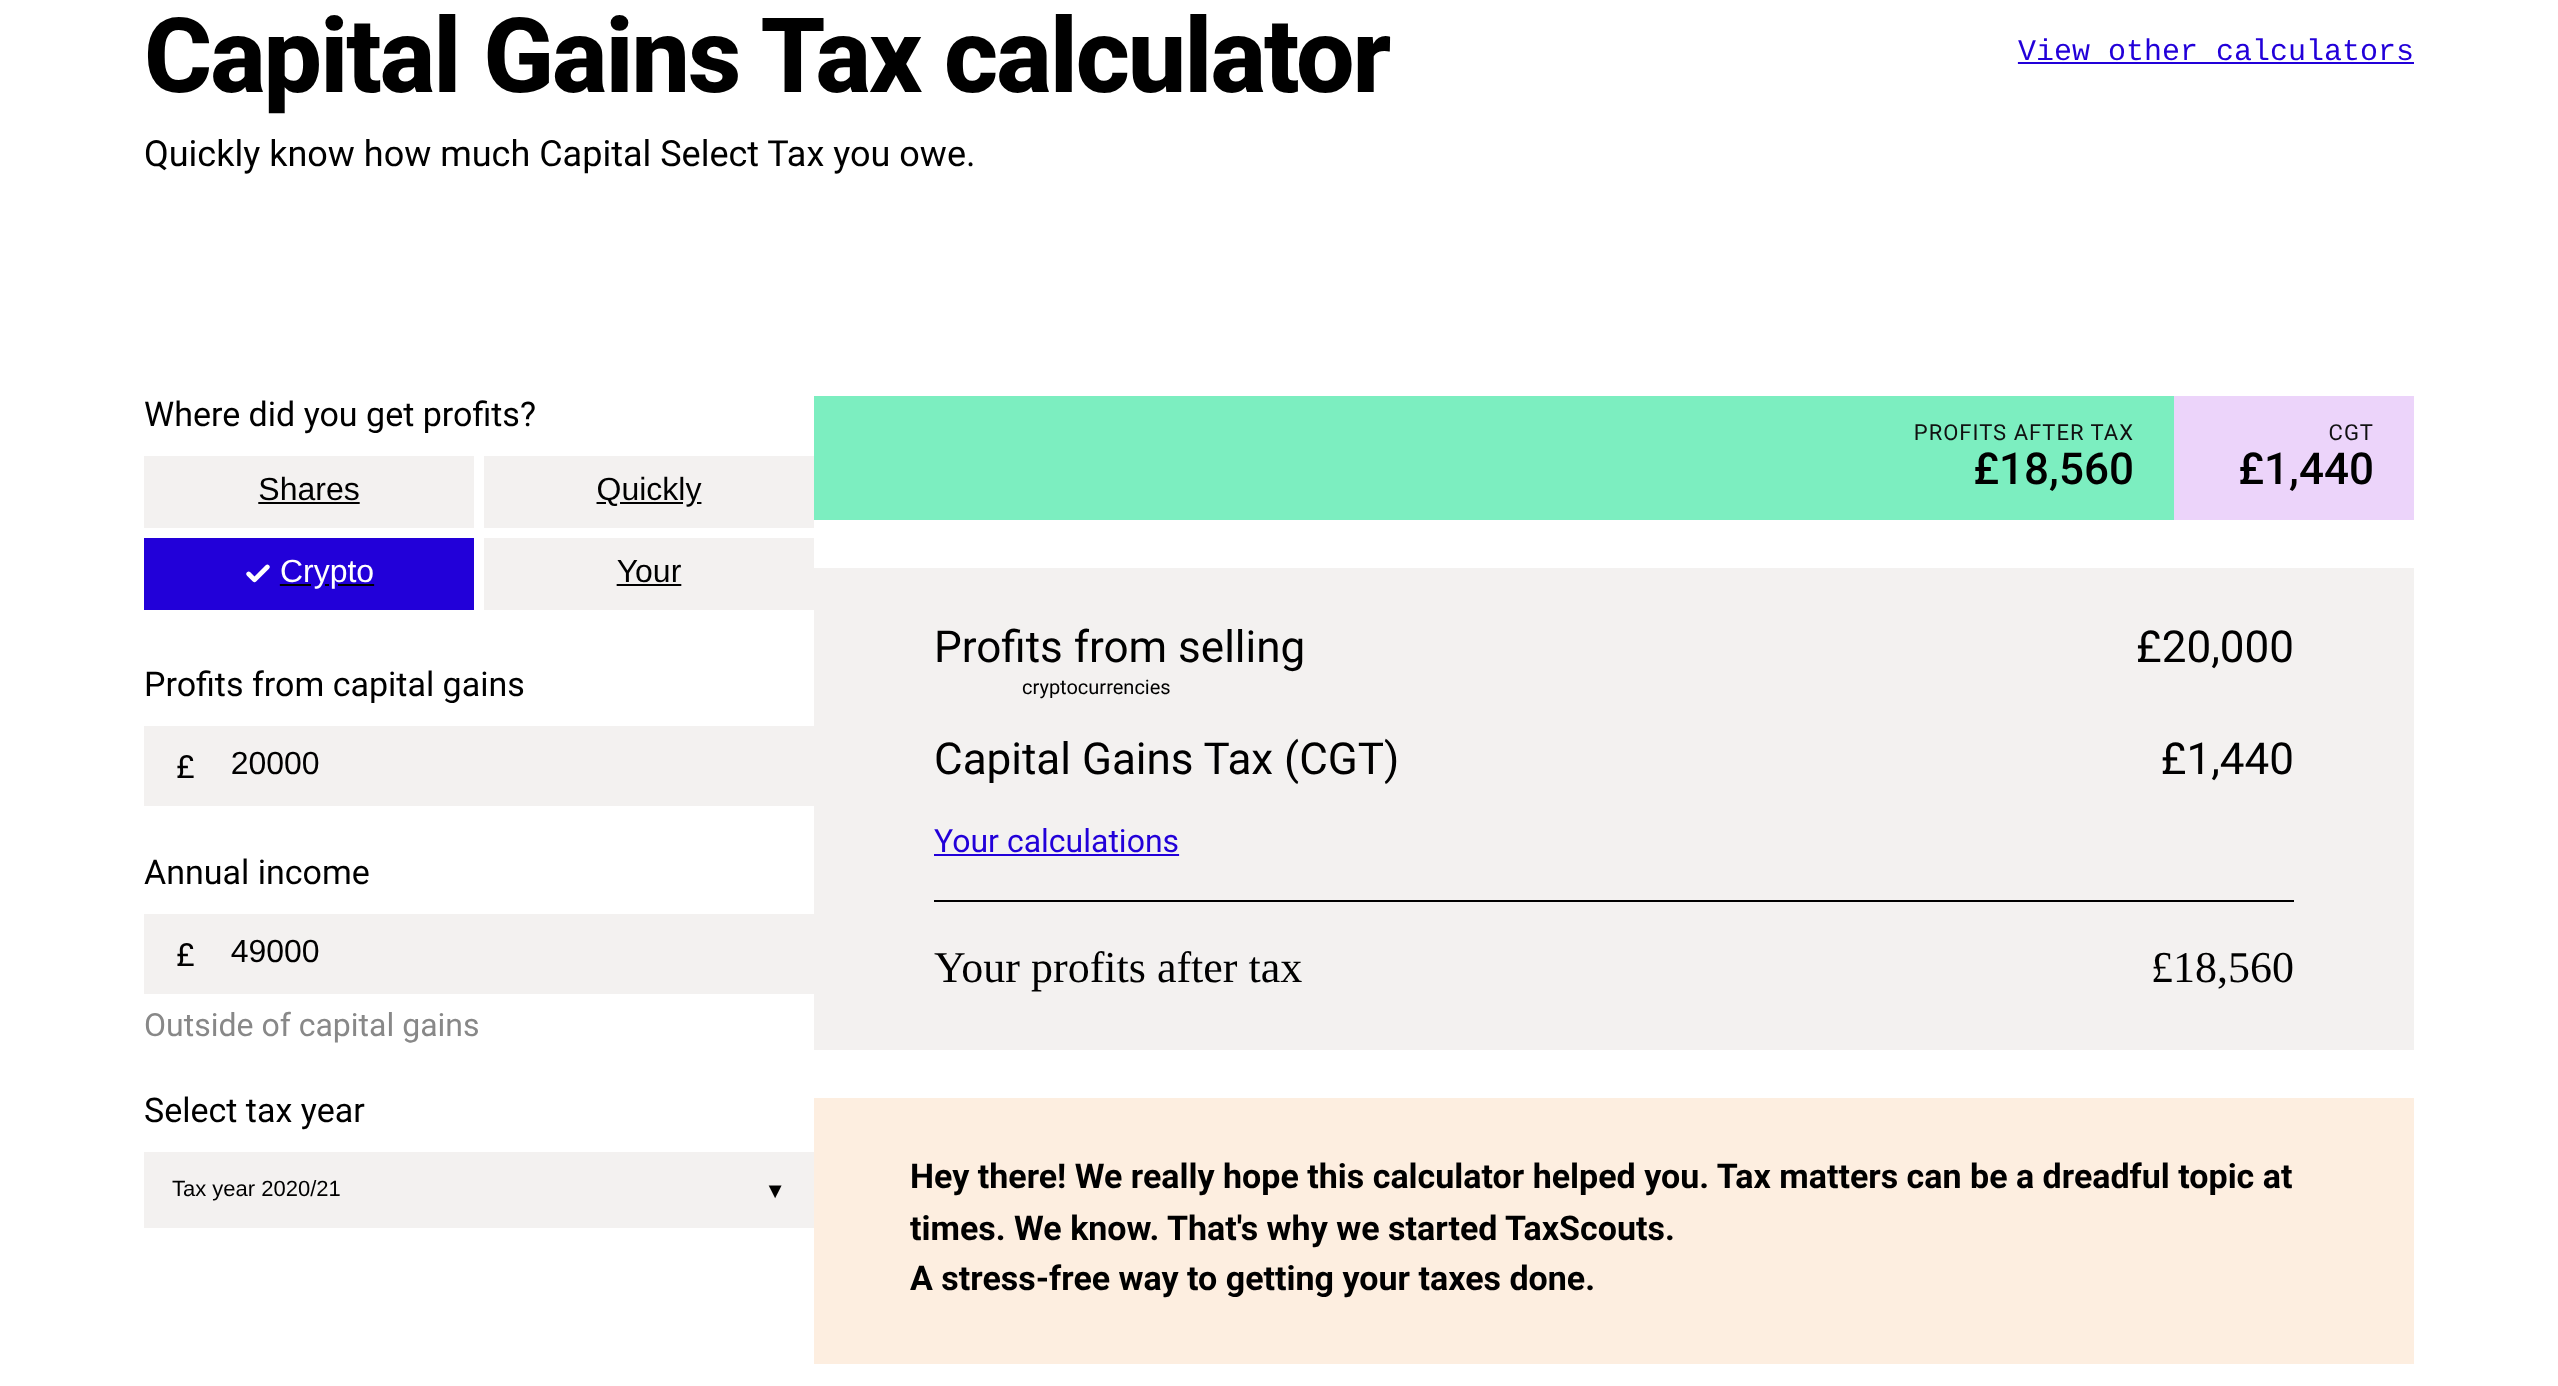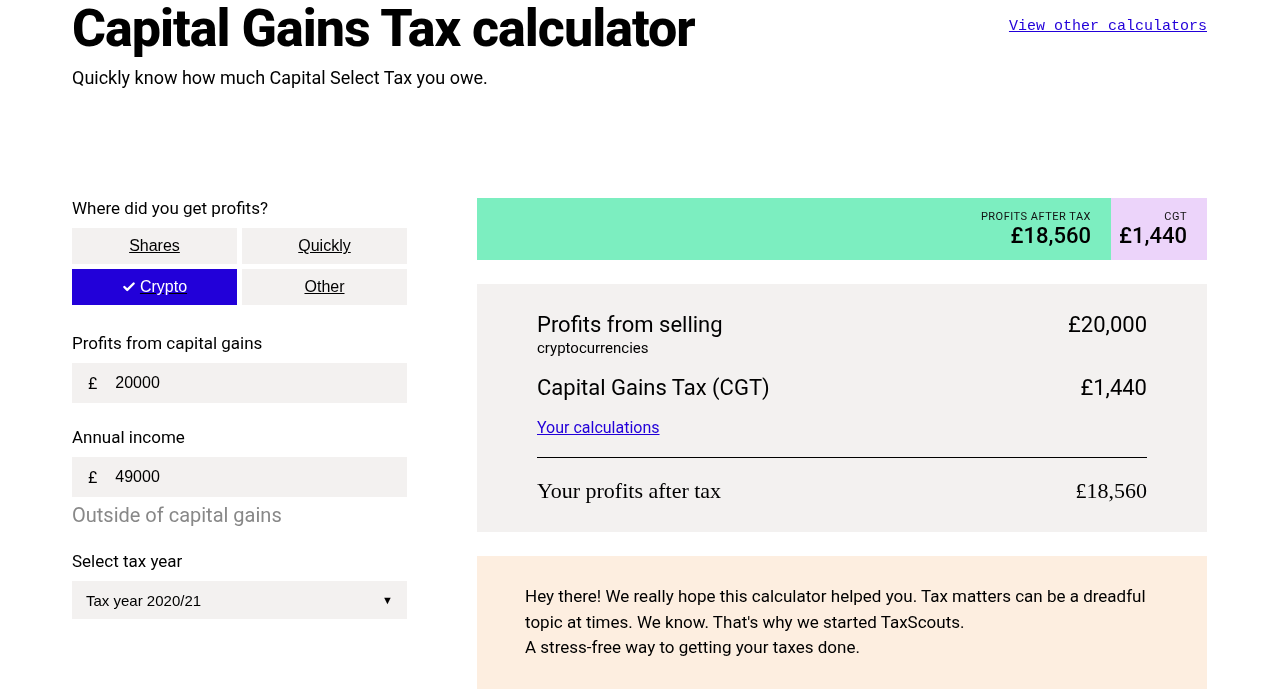"Where did you get profits?" .main { gap: 70px -> none }
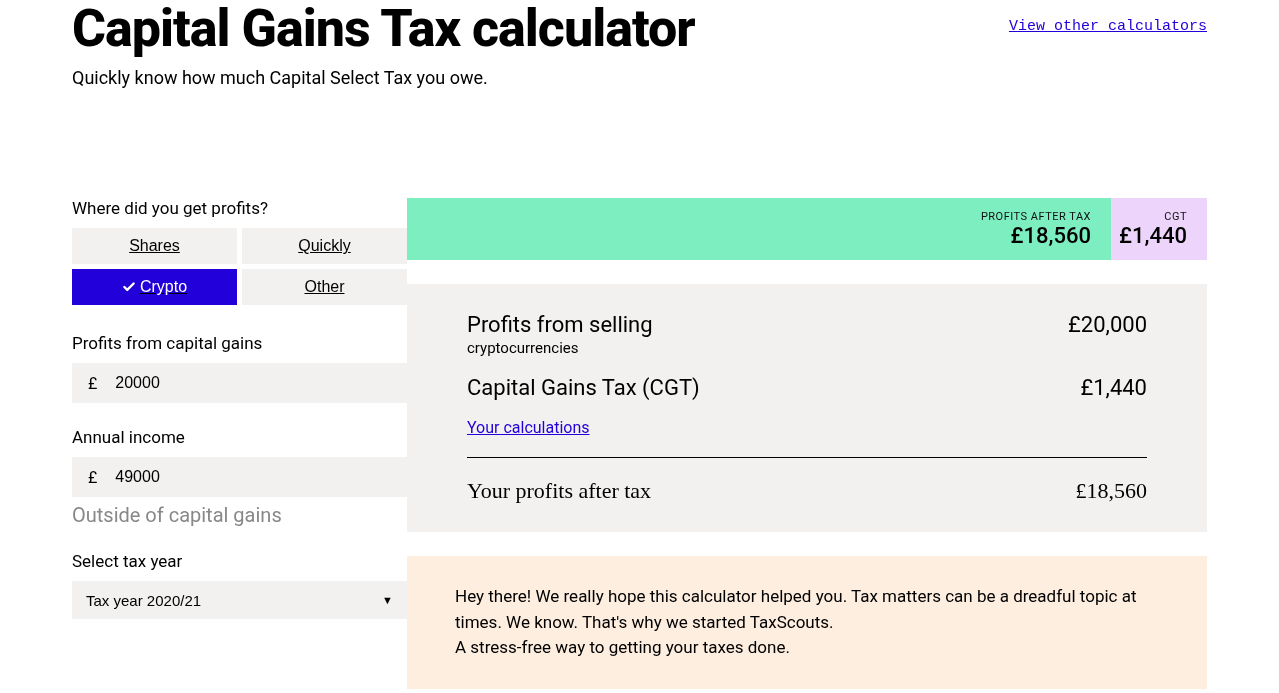"CGT" .seg-purple { width: 96px -> 120px }
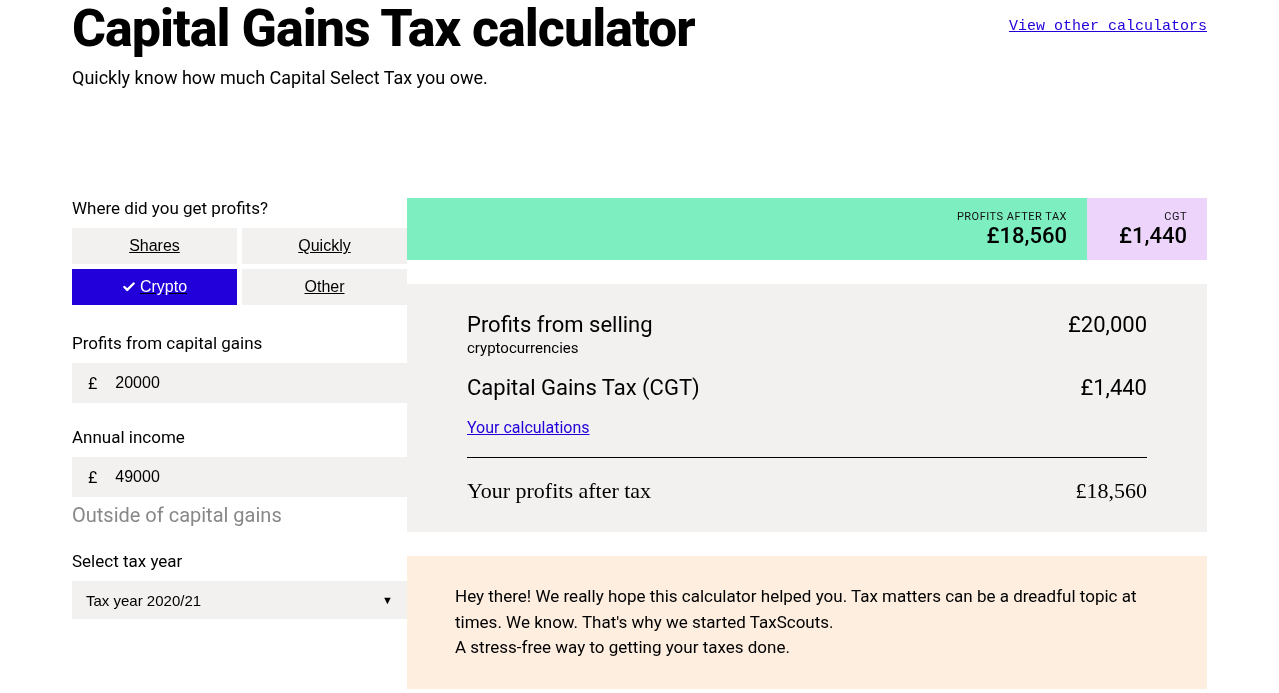"Other" button.toggle-btn { text: Other -> Your }
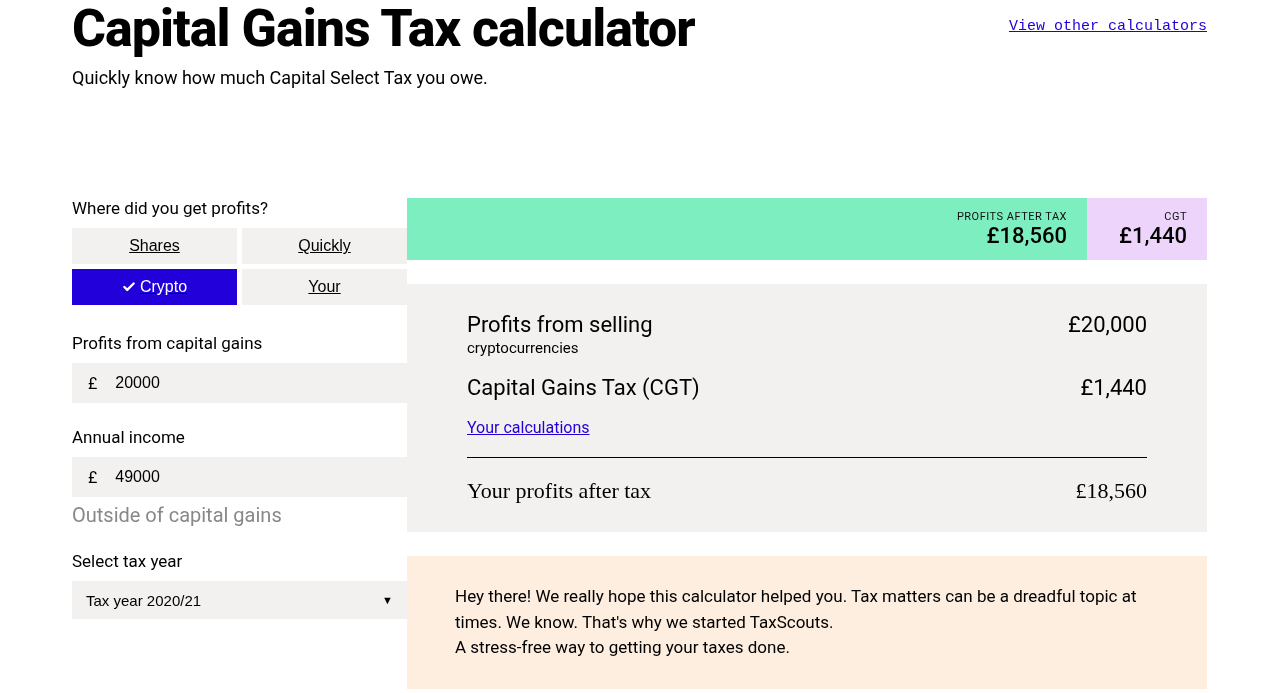"cryptocurrencies" .result-sublabel { font-size: 15px -> 10px; margin-left: none -> 44px }
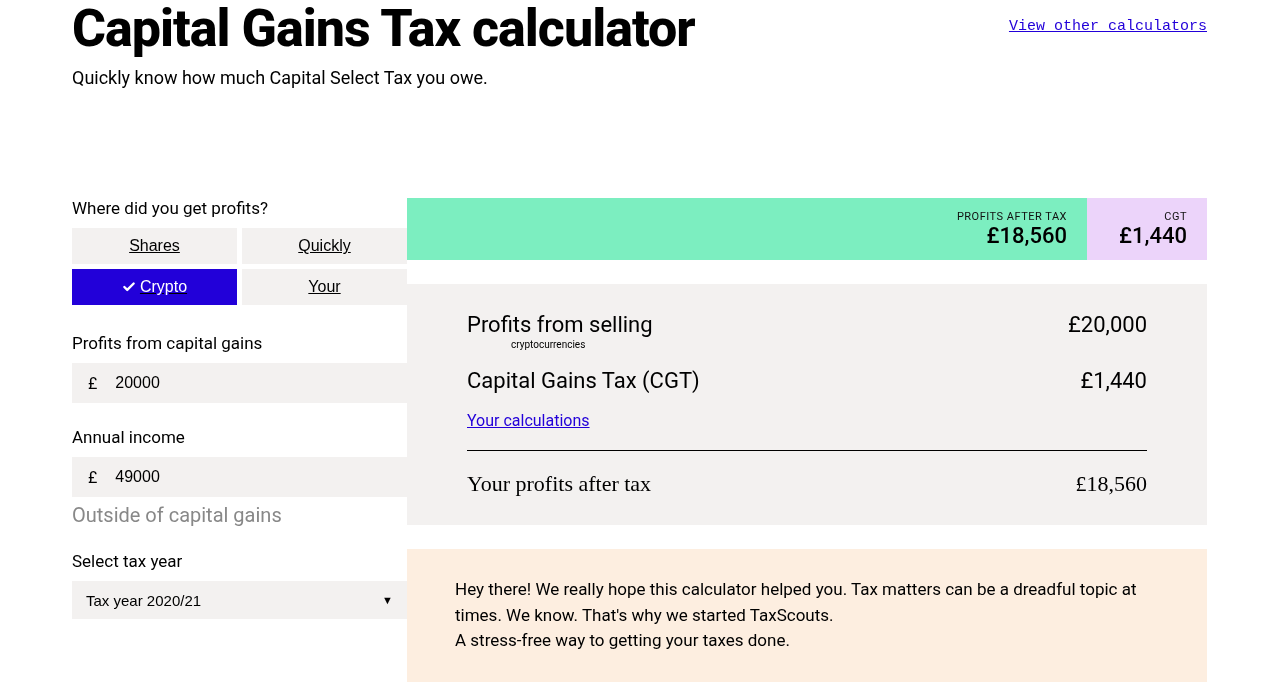"Outside of capital gains" .helper-text { font-size: 20px -> 16px }
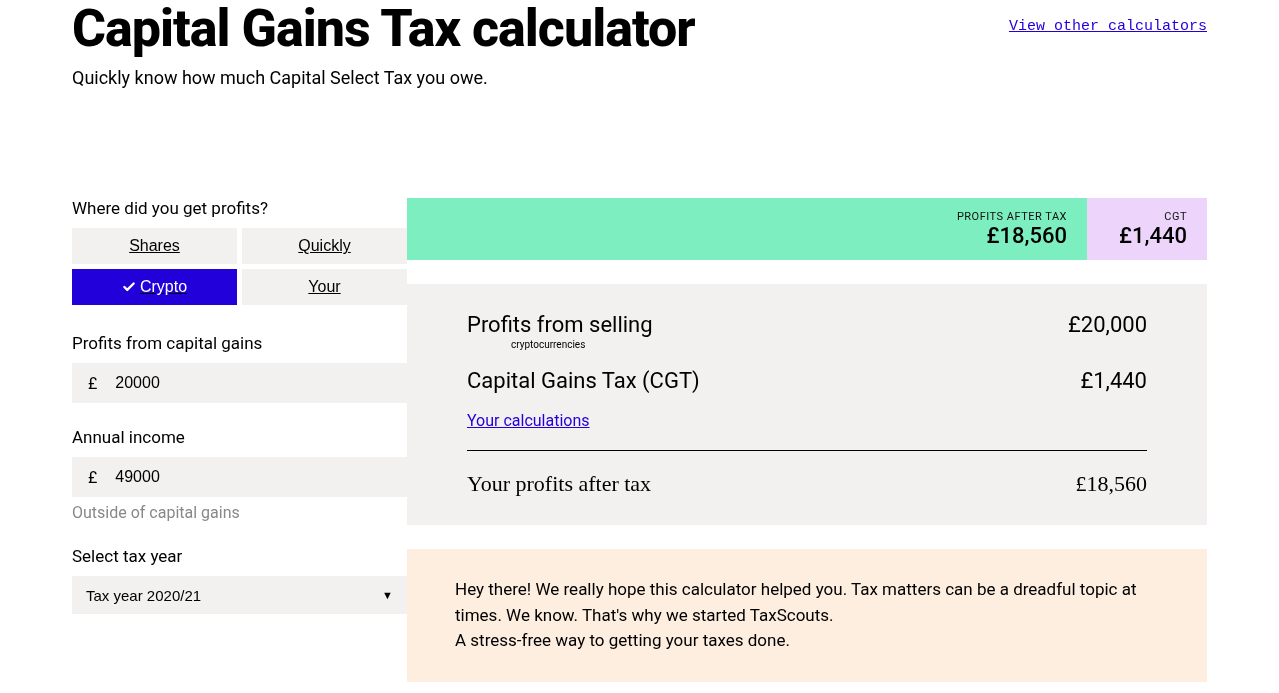"Tax year 2020/21" .select-wrap select { font-size: 15px -> 11px }
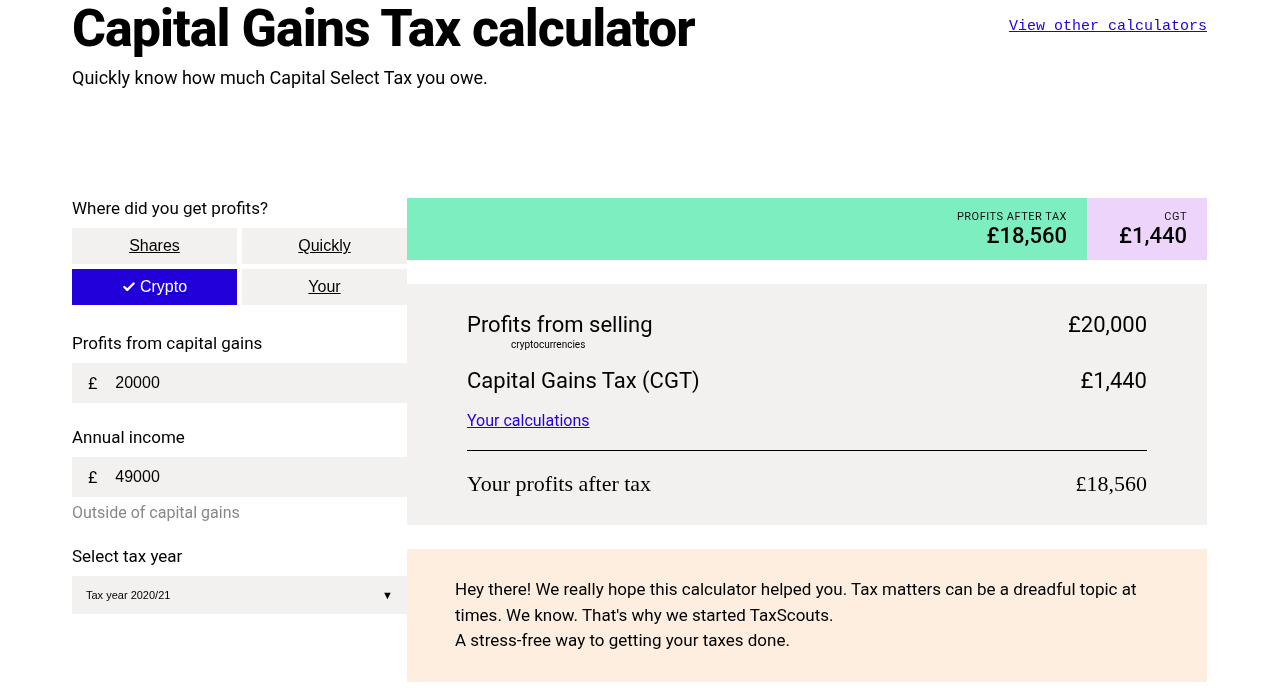"Hey there! We really hope" .promo-text { font-weight: none -> bold }
